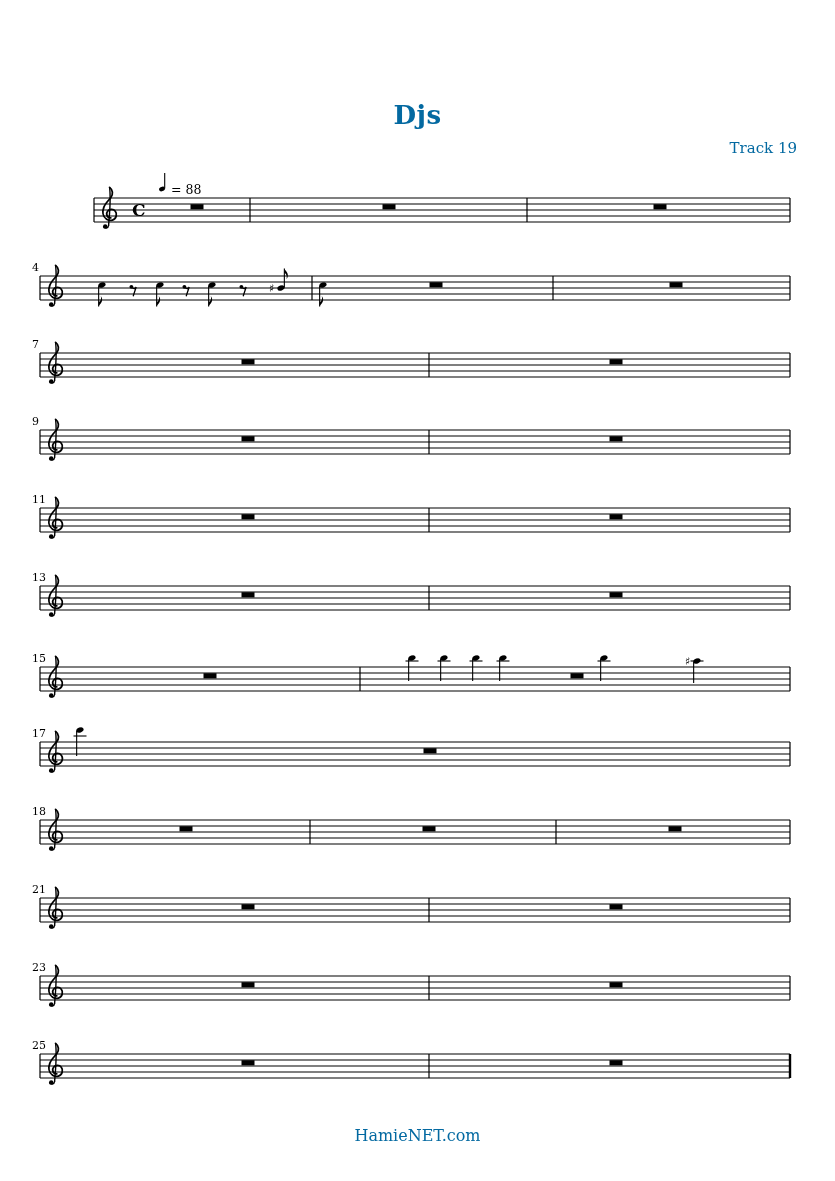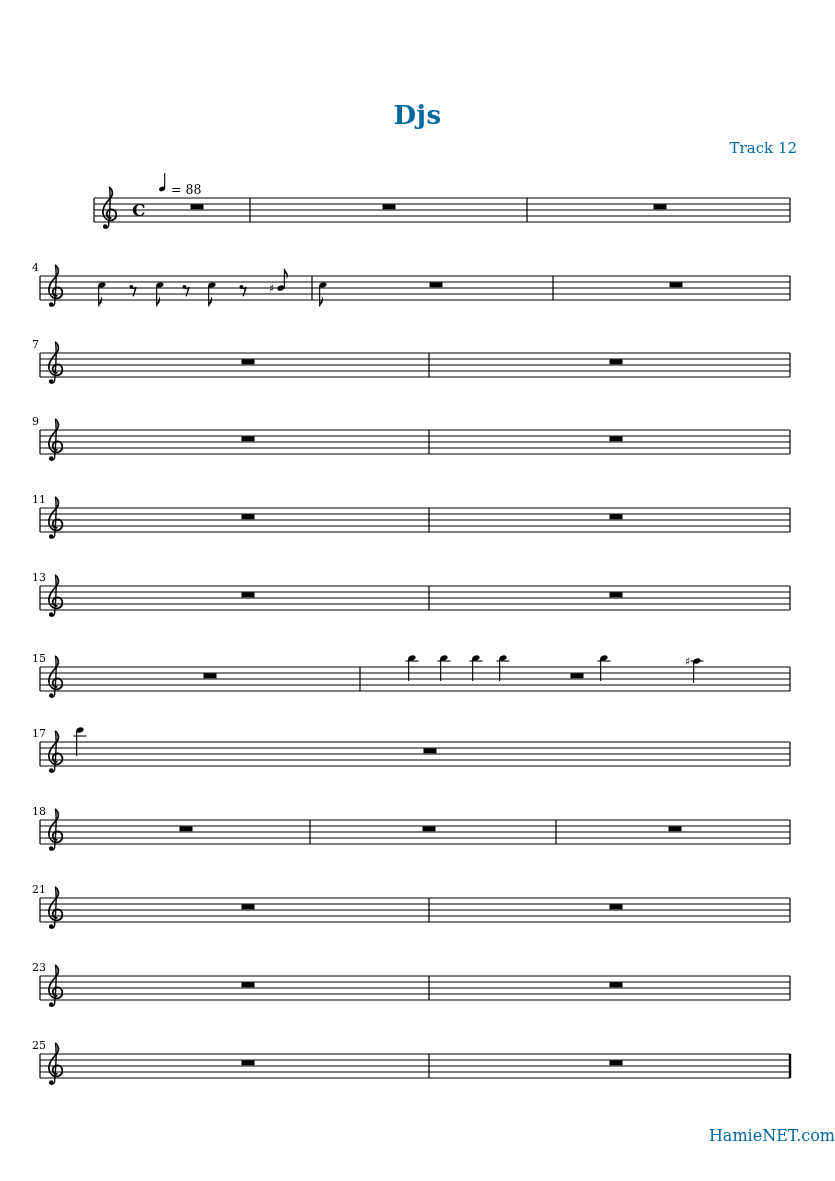"Track 12" div.track { text: 12 -> 19 }
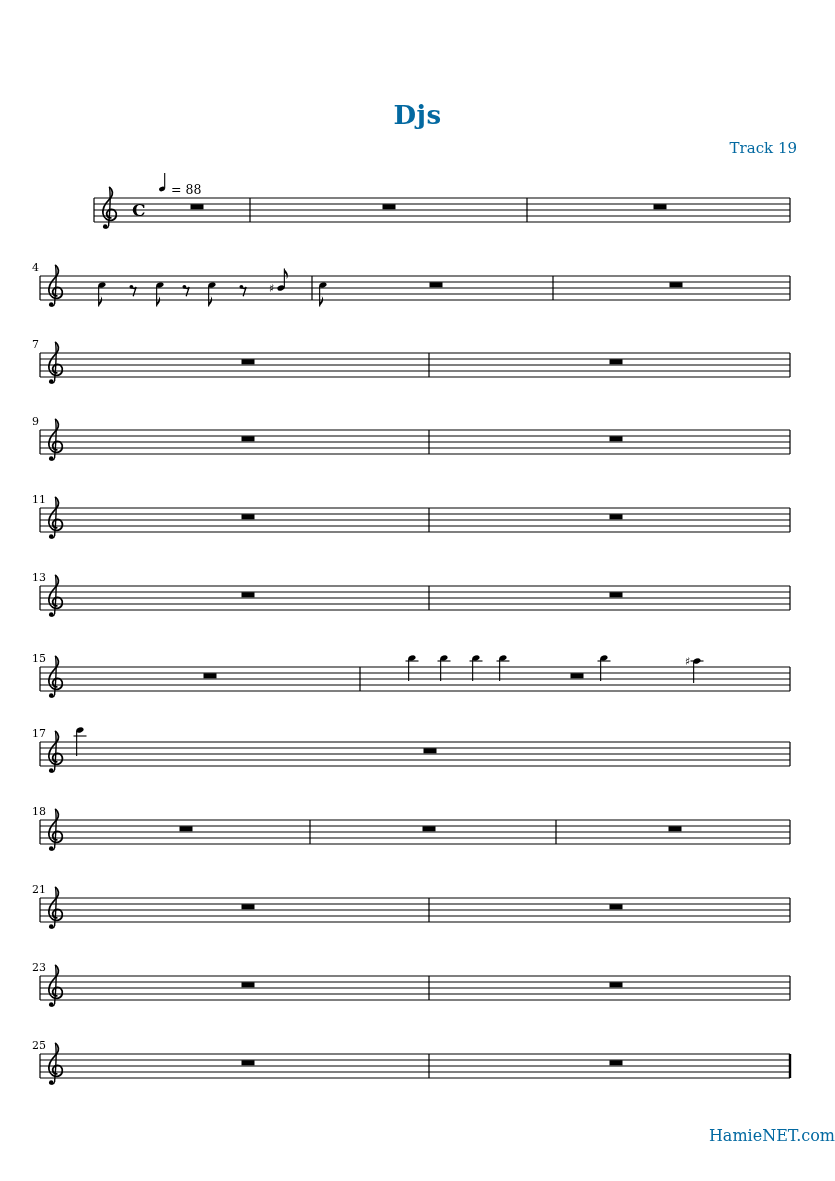"HamieNET.com" .footer { text-align: right -> center }
